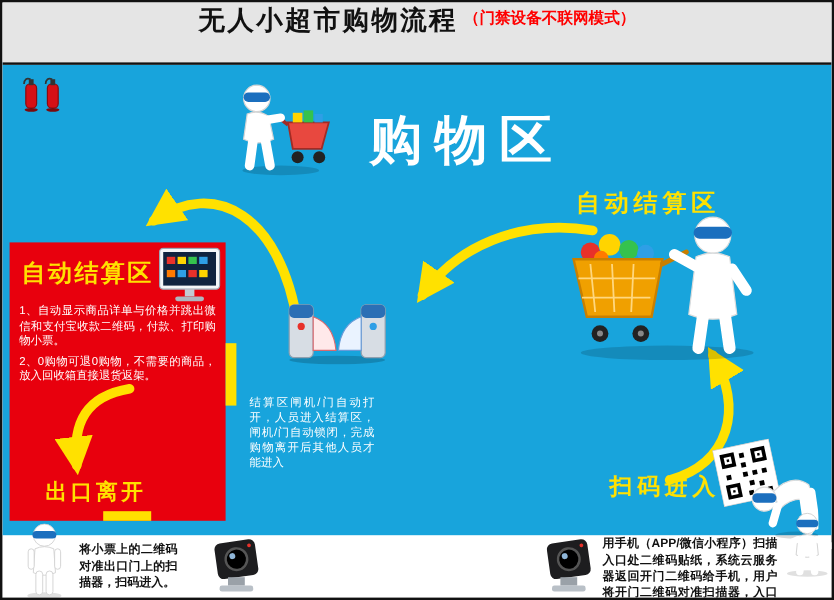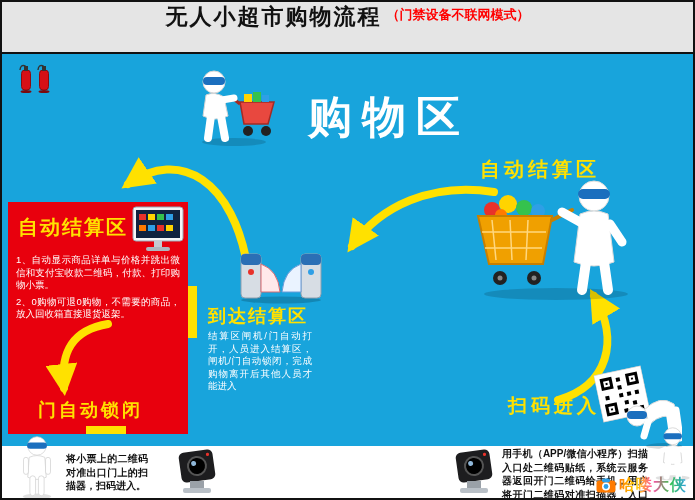"到达结算区" div.abs { html: <div>到达结算区</div> -> none }
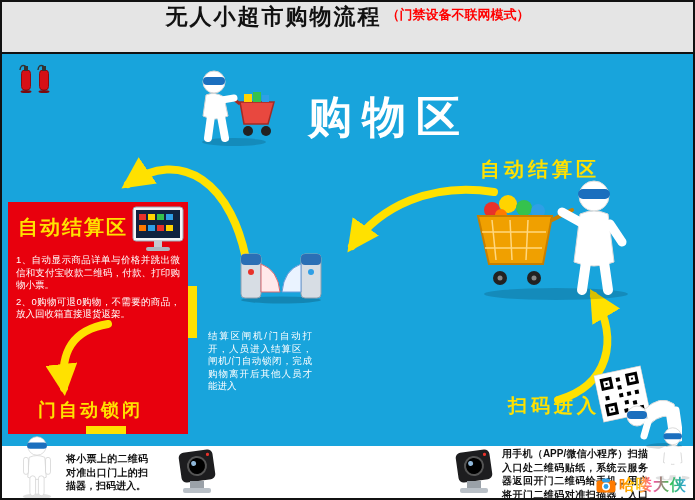"门自动锁闭" div.abs { text: 门自动锁闭 -> 出口离开 }
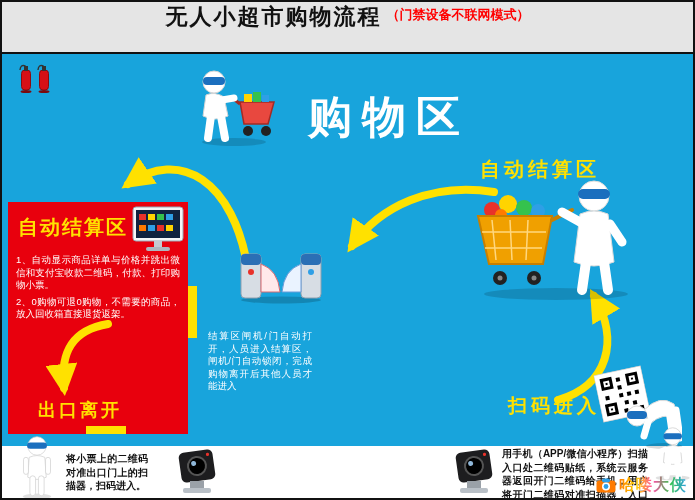"哈喽大侠" div.watermark { html: <div> <svg> <rect></rect> <rect></rect> <circle></circle> <circle></circle> </svg> <span>哈喽大侠</span> </div> -> none }
